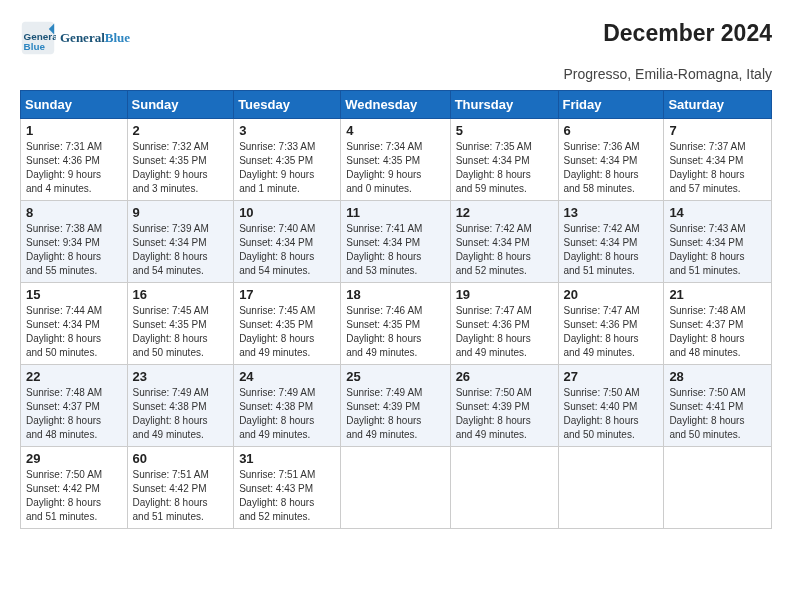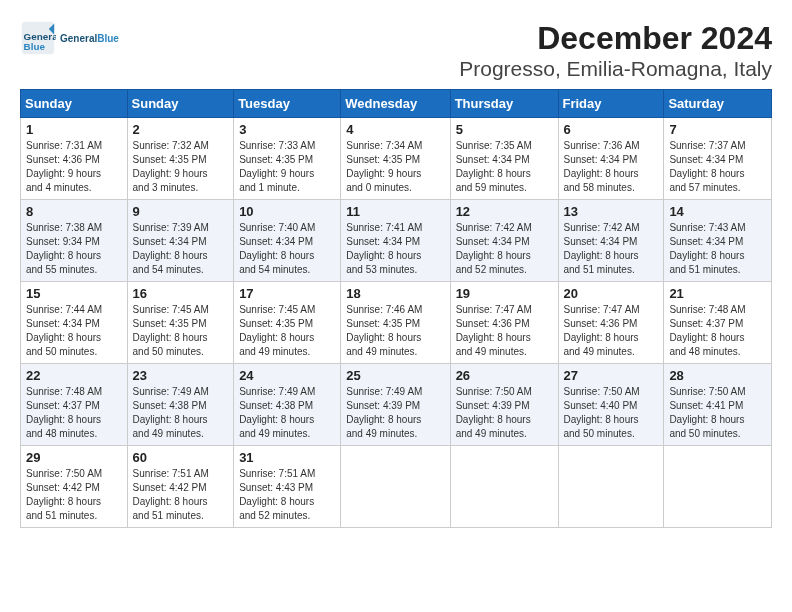"GeneralBlue" div { font-family: none -> Liberation Serif, serif; font-size: 10px -> 13px }
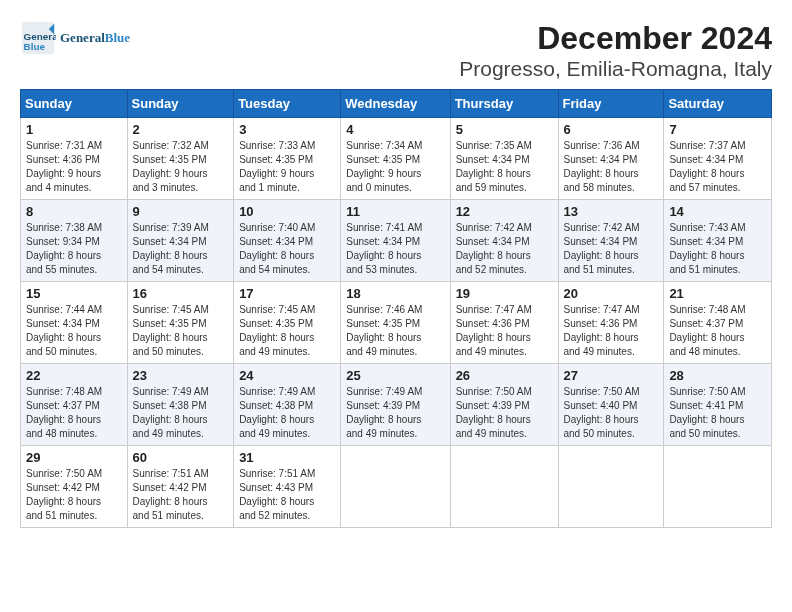"December 2024" .month-title { font-size: 32px -> 23px }
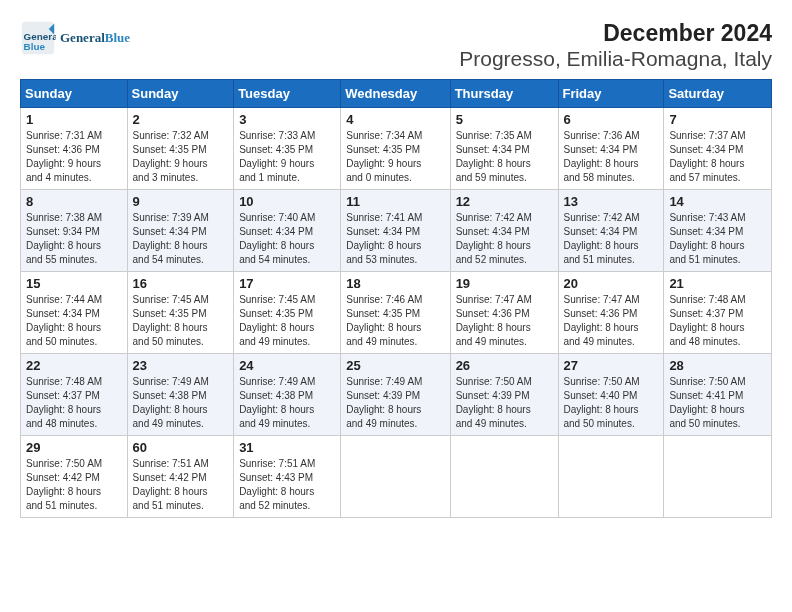"Progresso, Emilia-Romagna, Italy" .subtitle { font-size: 21px -> 14px; margin-top: none -> 19px }
